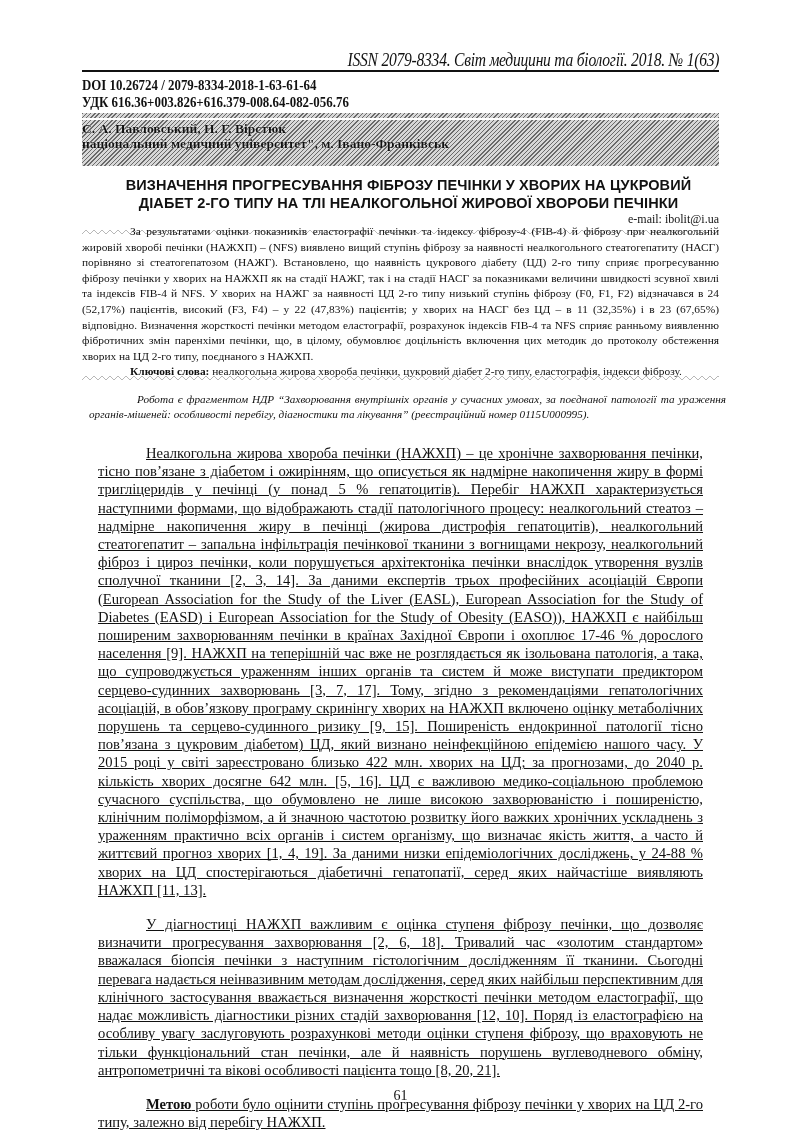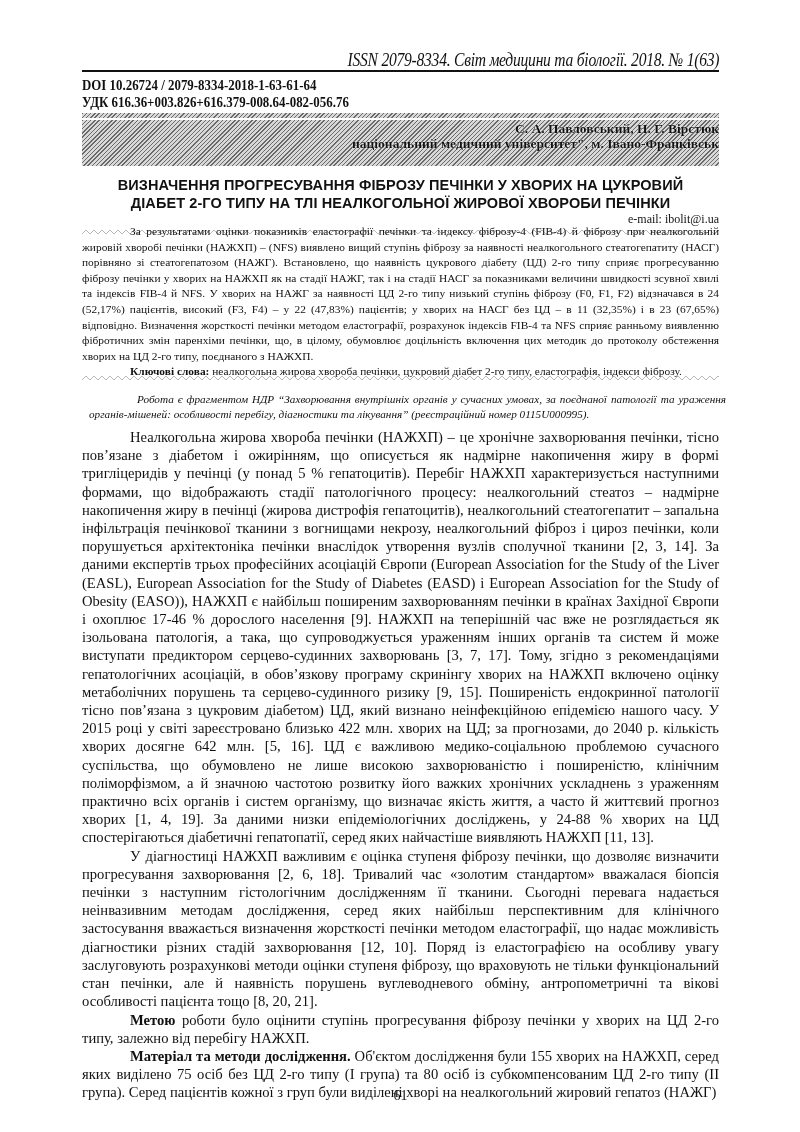"С. А. Павловський, Н. Г." .author-band { text-align: right -> left }
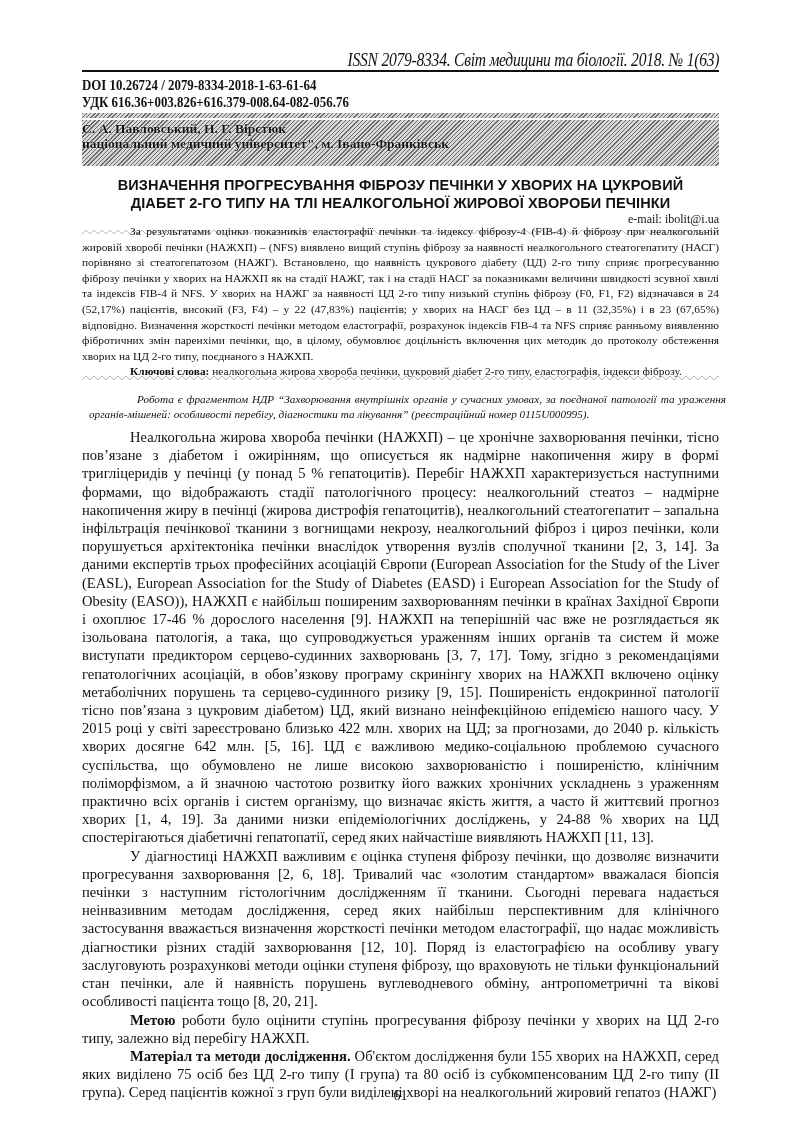"ВИЗНАЧЕННЯ ПРОГРЕСУВАННЯ ФІБРОЗУ ПЕЧІНКИ" .title { left: 0 -> 8px }
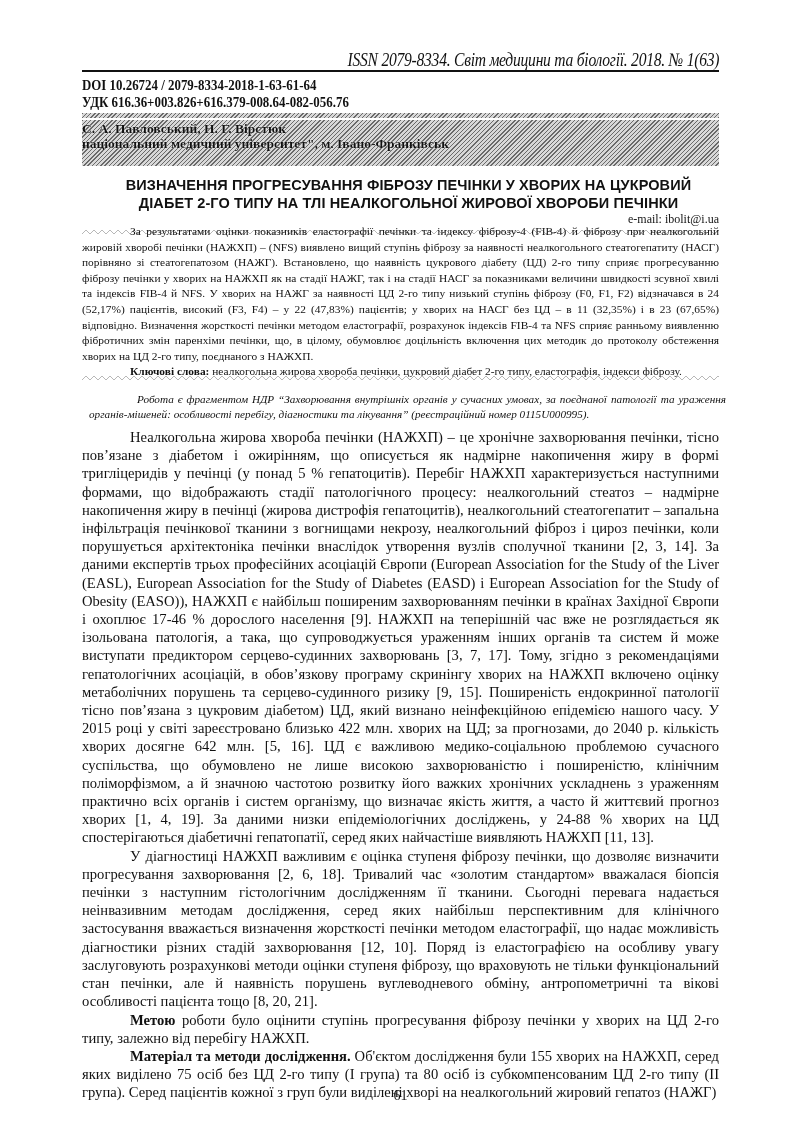"Неалкогольна жирова хвороба печінки" .body p { margin: 0 -> 16px; text-decoration: none -> underline }
